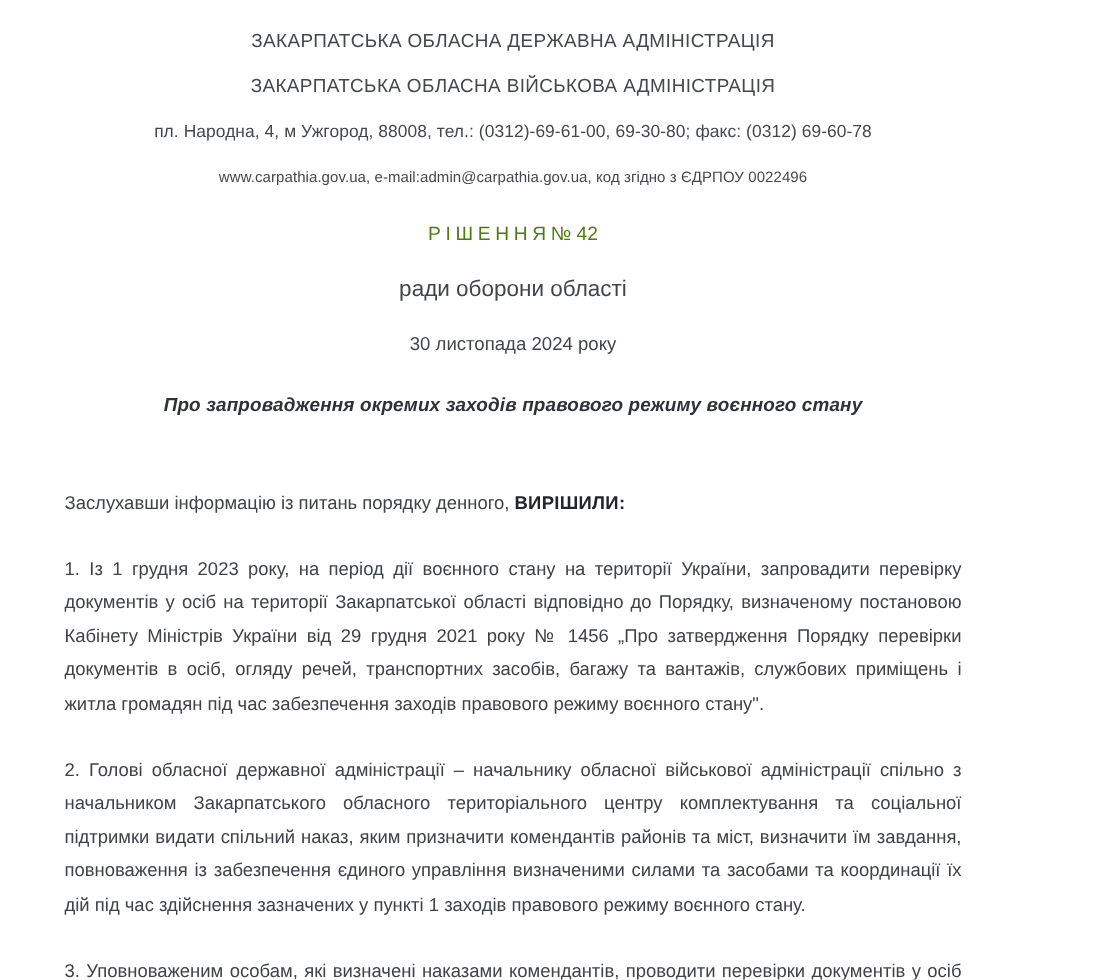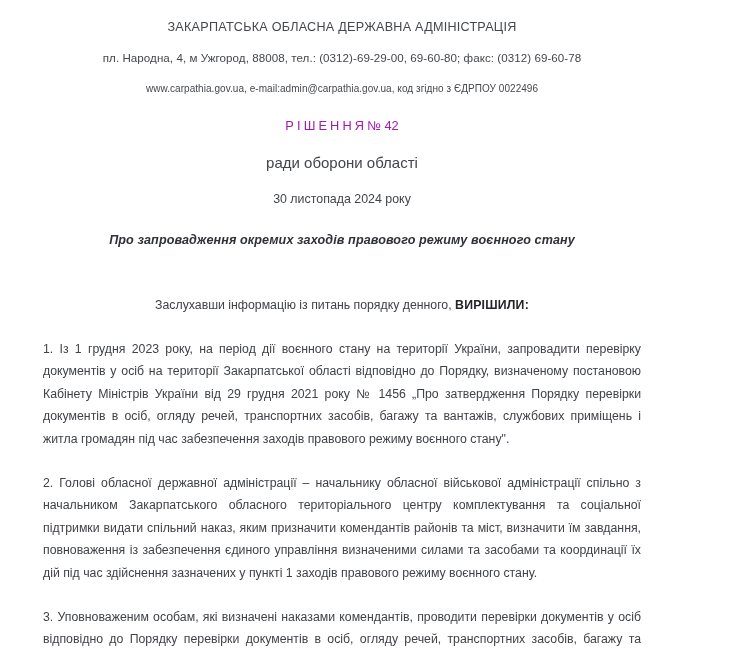"ЗАКАРПАТСЬКА ОБЛАСНА ВІЙСЬКОВА" div.lh-line { html: none -> <div>ЗАКАРПАТСЬКА ОБЛАСНА ВІЙСЬКОВА АДМІНІСТРАЦІЯ</div> }
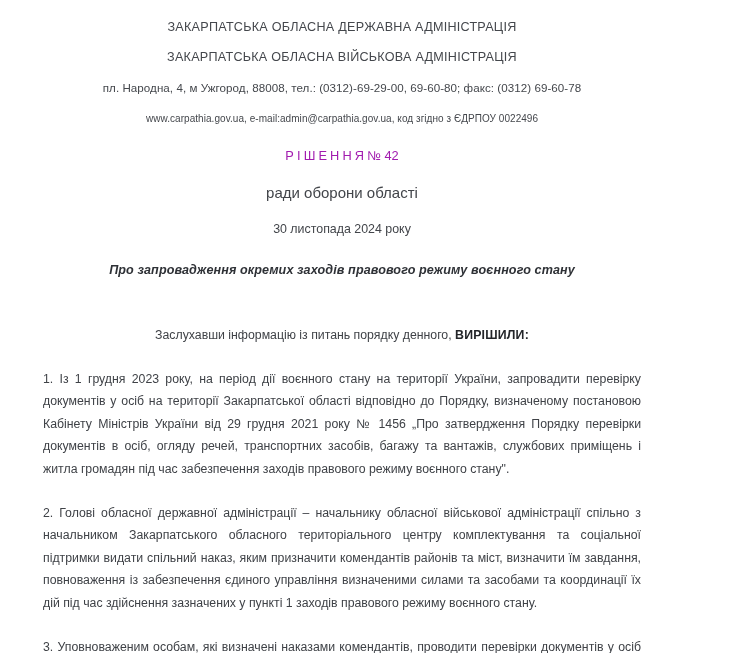"пл. Народна, 4, м Ужгород," div.lh-line { text: -69-29-00, 69-60-80 -> -69-61-00, 69-30-80 }
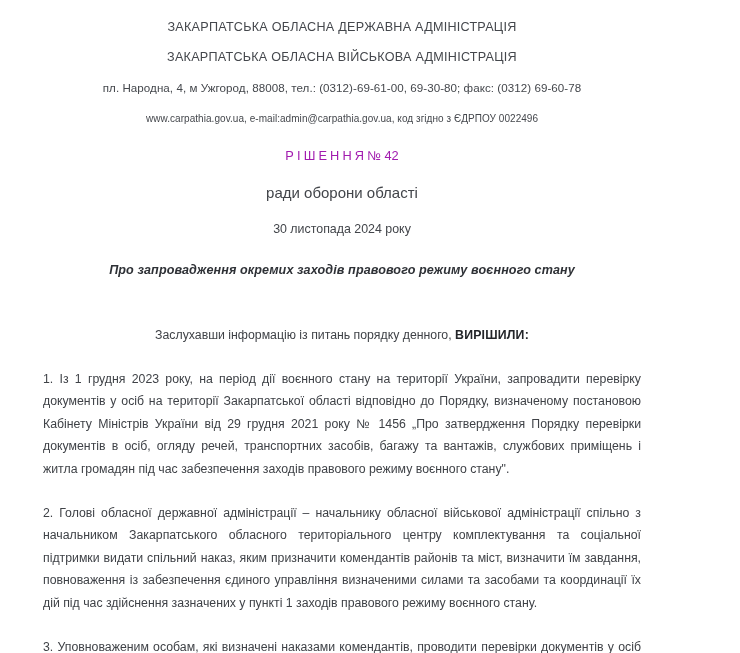"РІШЕННЯ№ 42" .decision-title { color: #a21caf -> #4d7c0f }
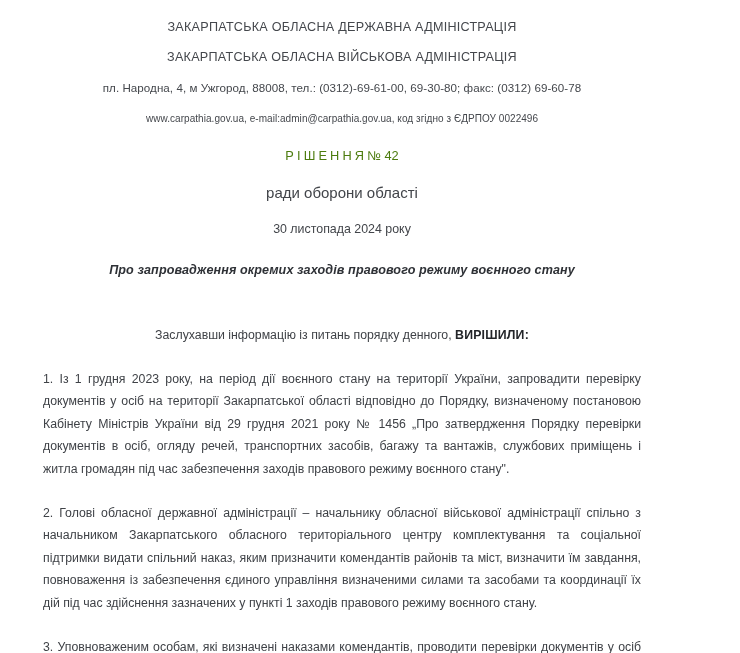"Заслухавши інформацію із питань порядку" .para.intro { text-align: center -> left }
